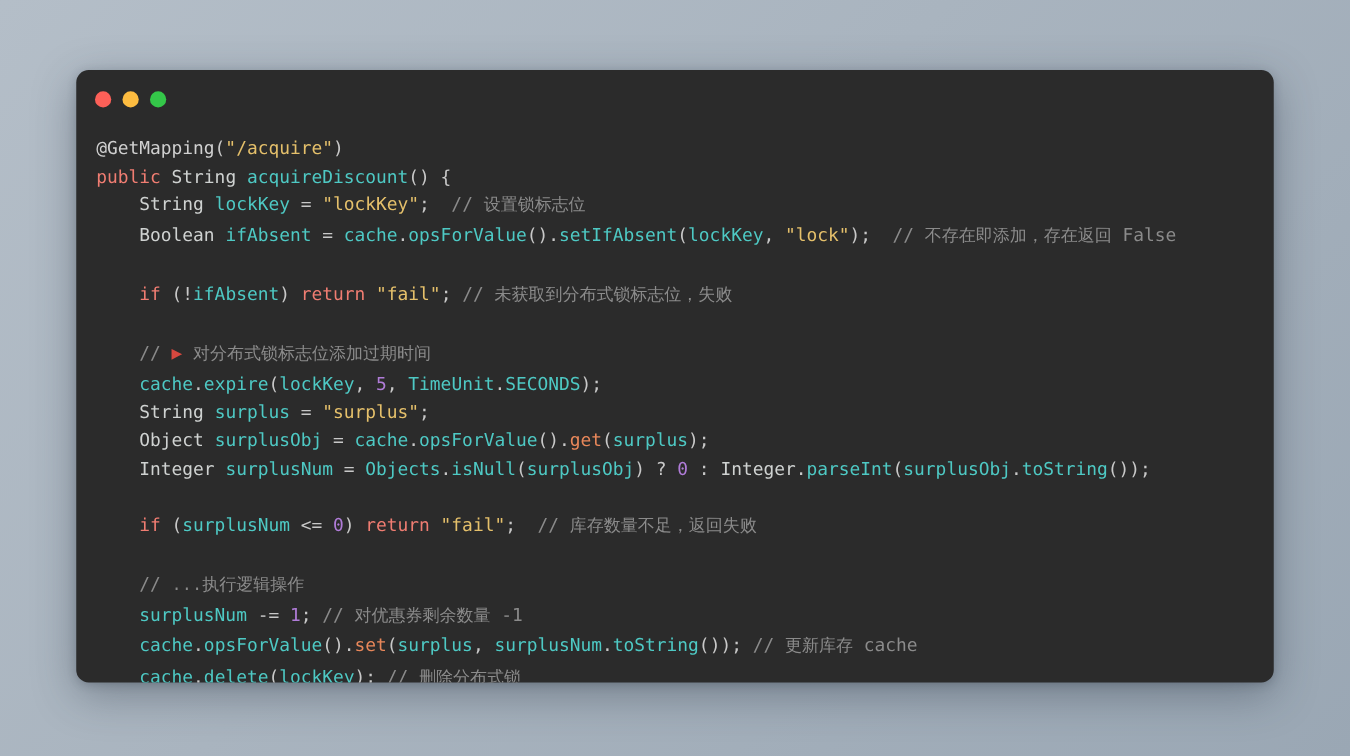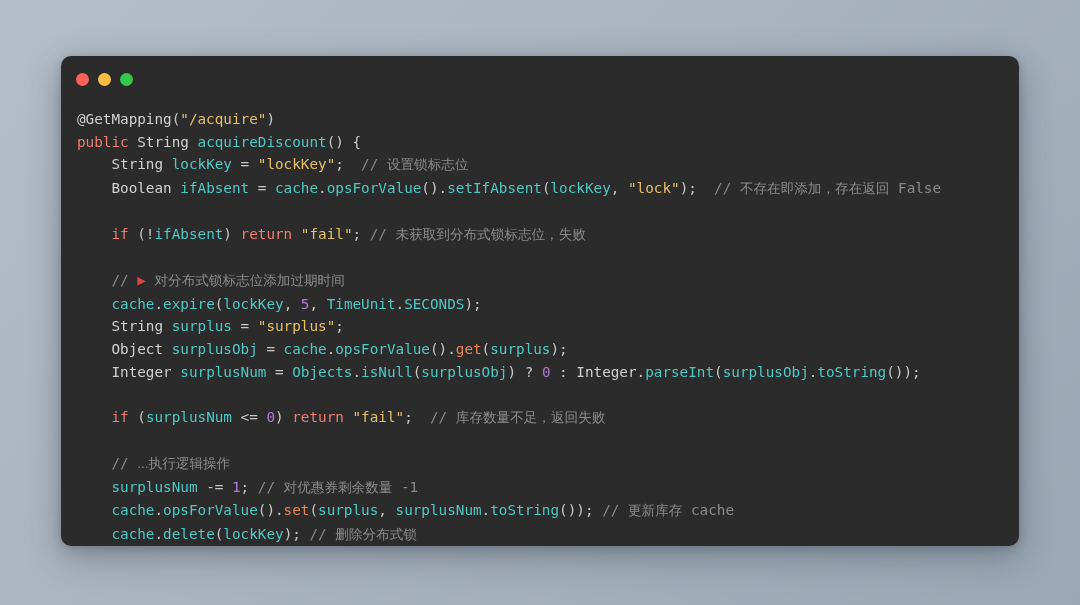"设置锁标志位" .cn { font-family: Liberation Sans, sans-serif -> Liberation Mono, monospace }
